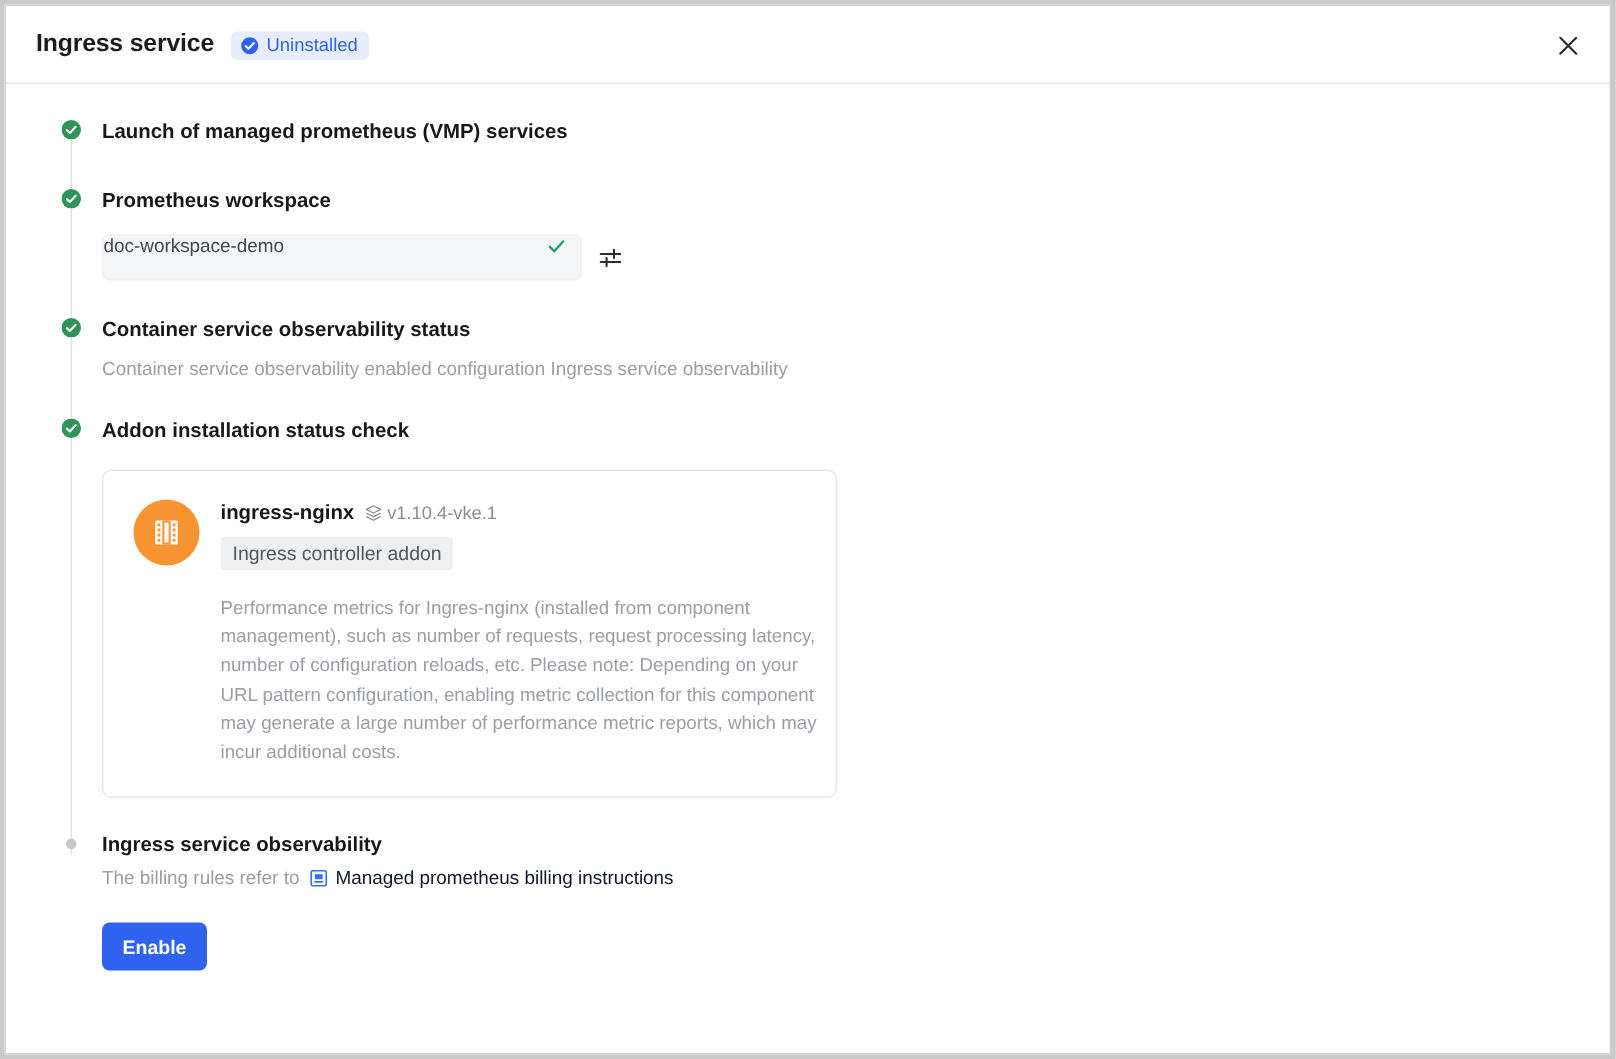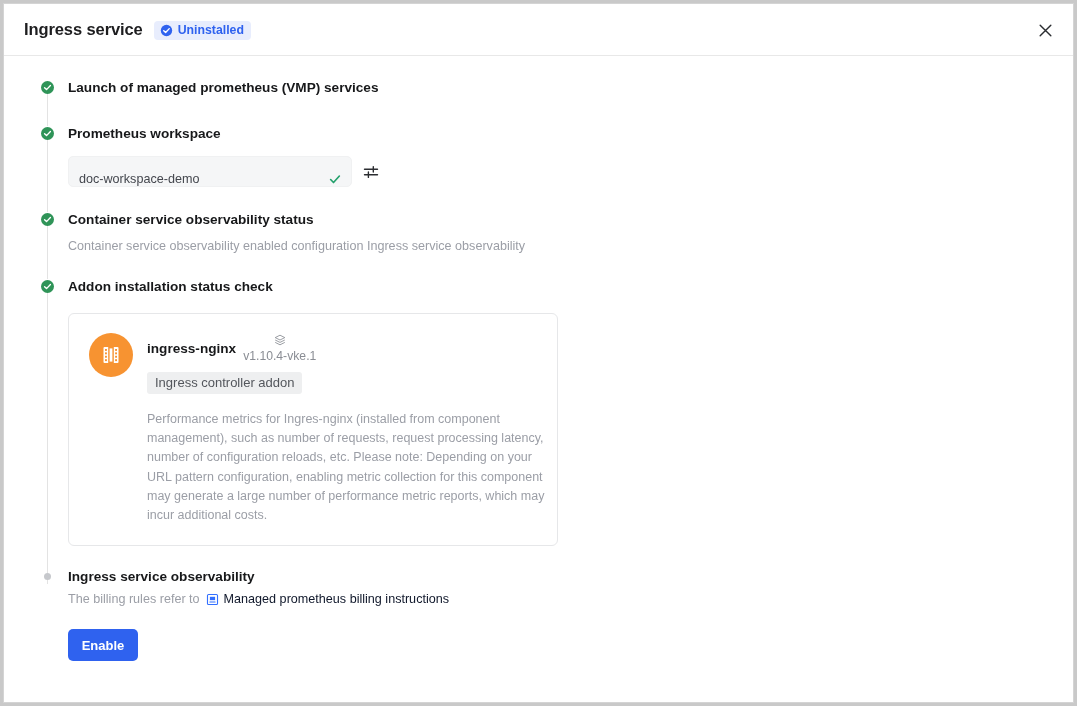"Uninstalled" .status-badge { font-weight: 700 -> 400 }
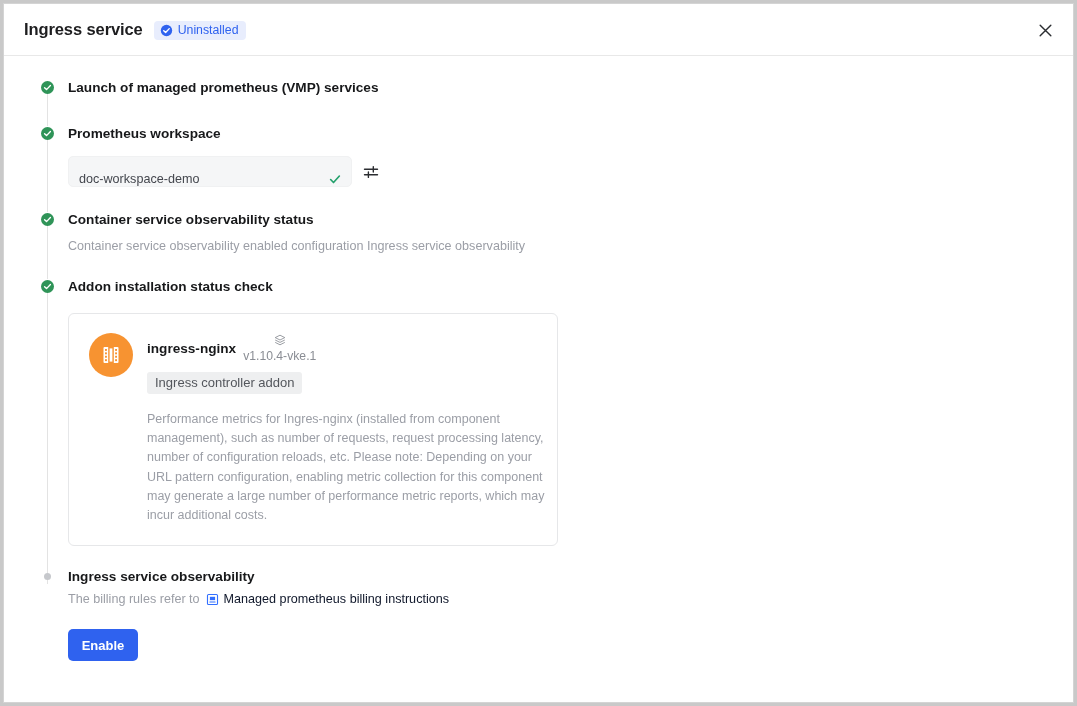"doc-workspace-demo" .select-field { align-items: flex-end -> flex-start; padding: 0 9px 0 10px -> 0 9px 0 0; width: 284px -> 320px }
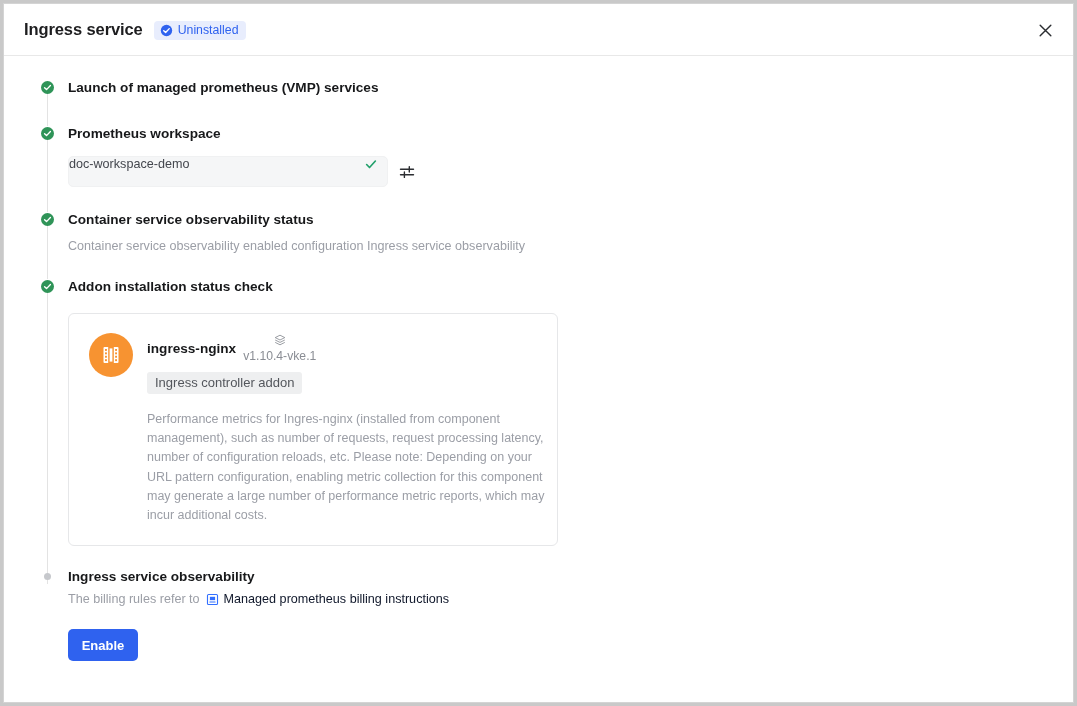"v1.10.4-vke.1" .addon-version { flex-direction: column -> none }
